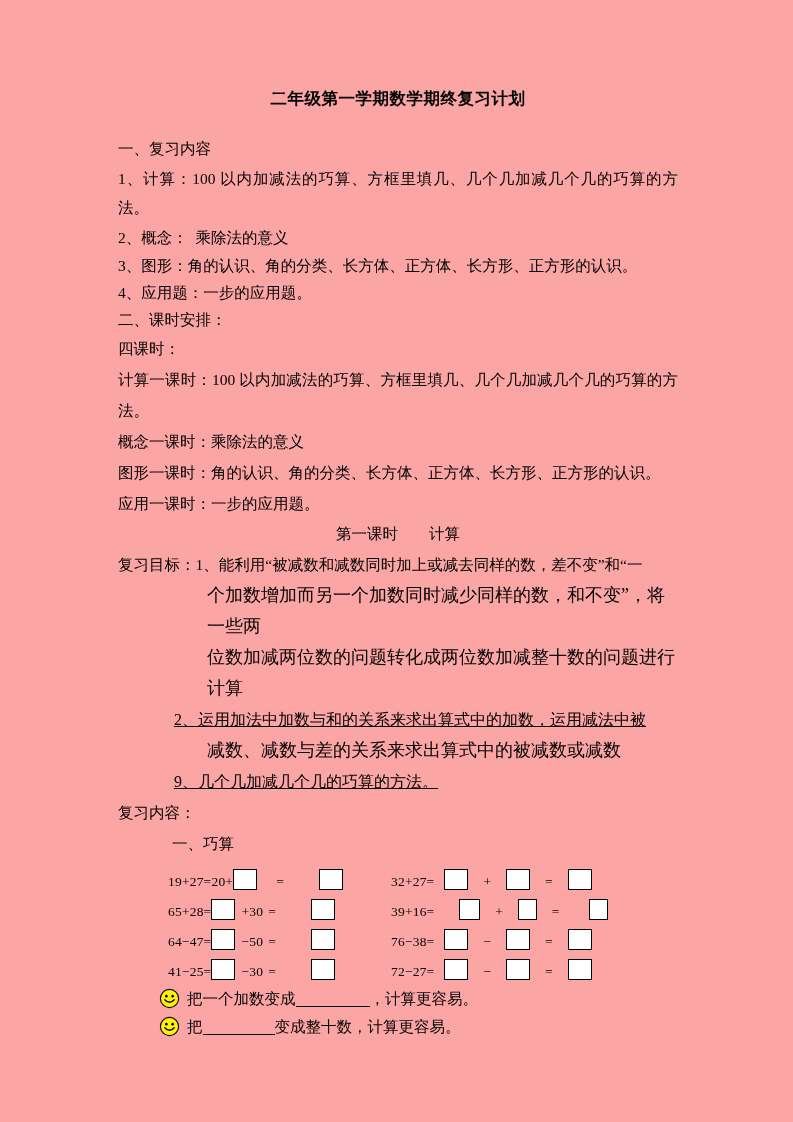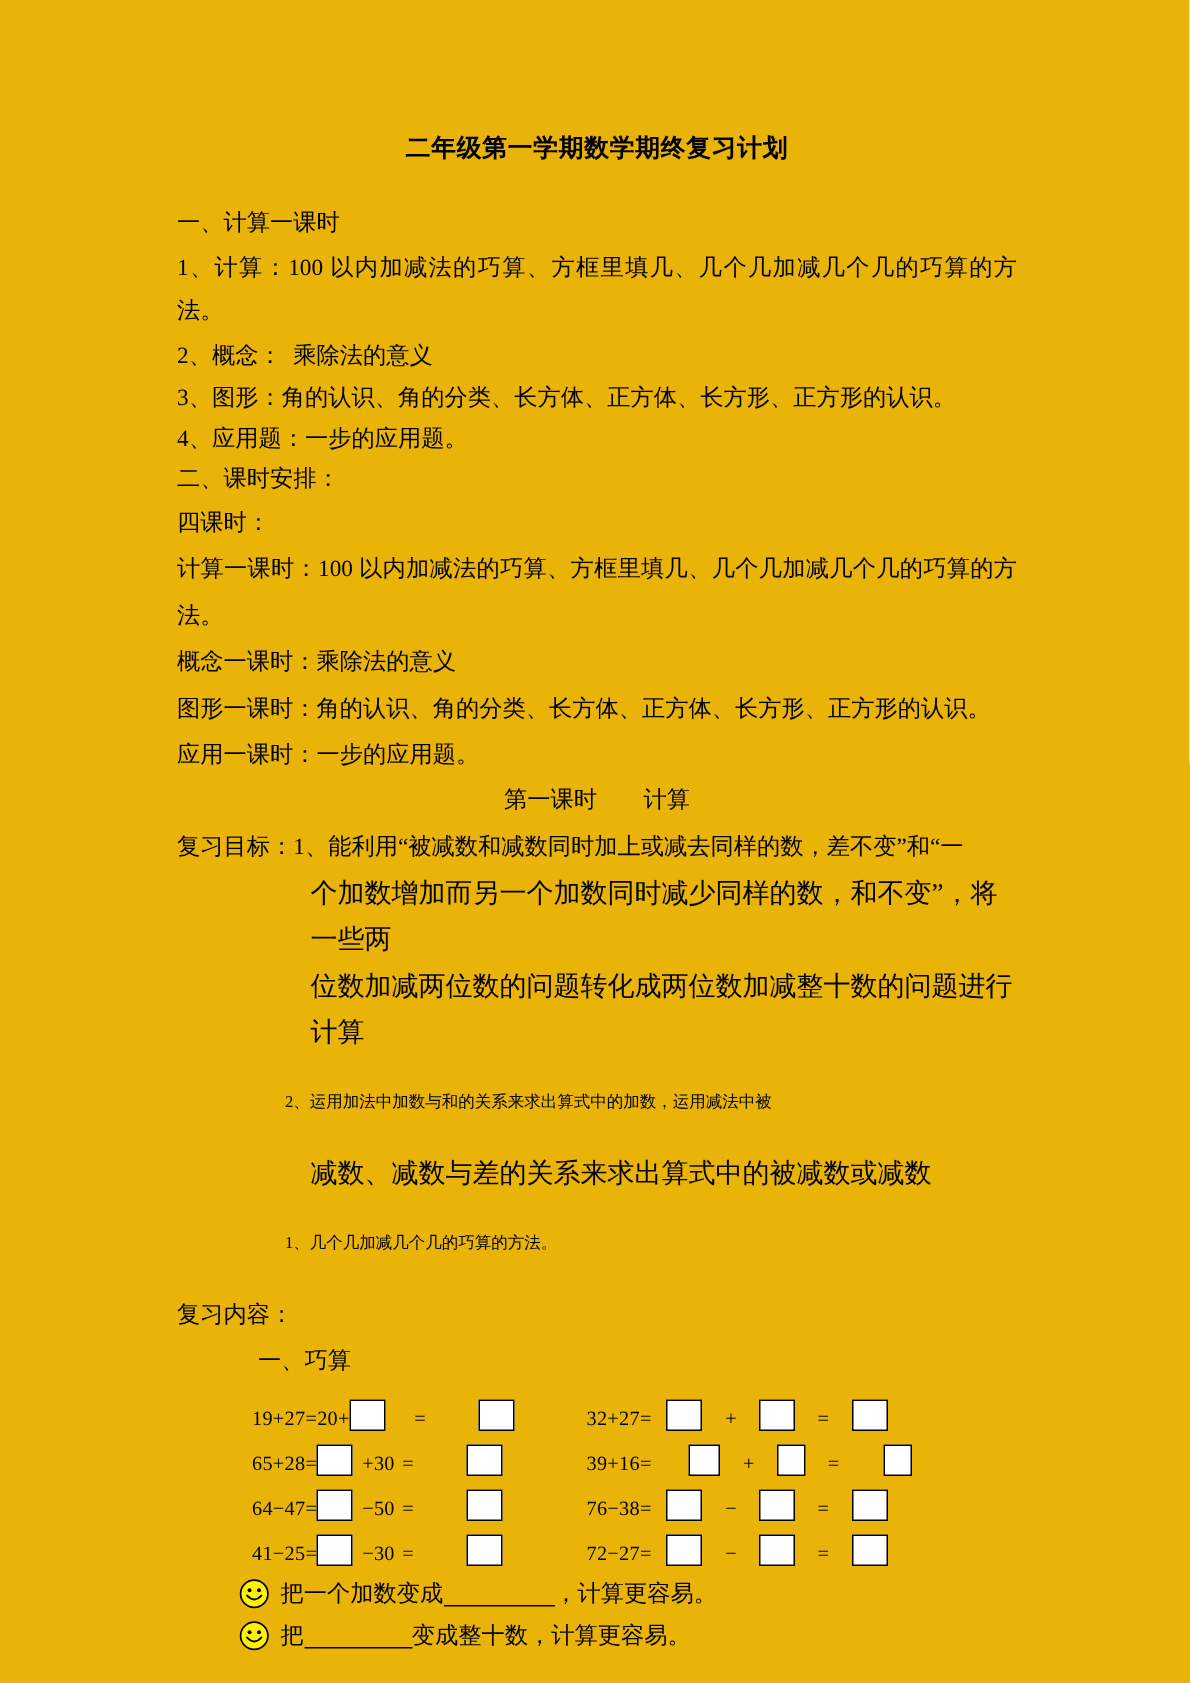"二年级第一学期数学期终复习计划" .page { background: #eab308 -> #fca5a5 }
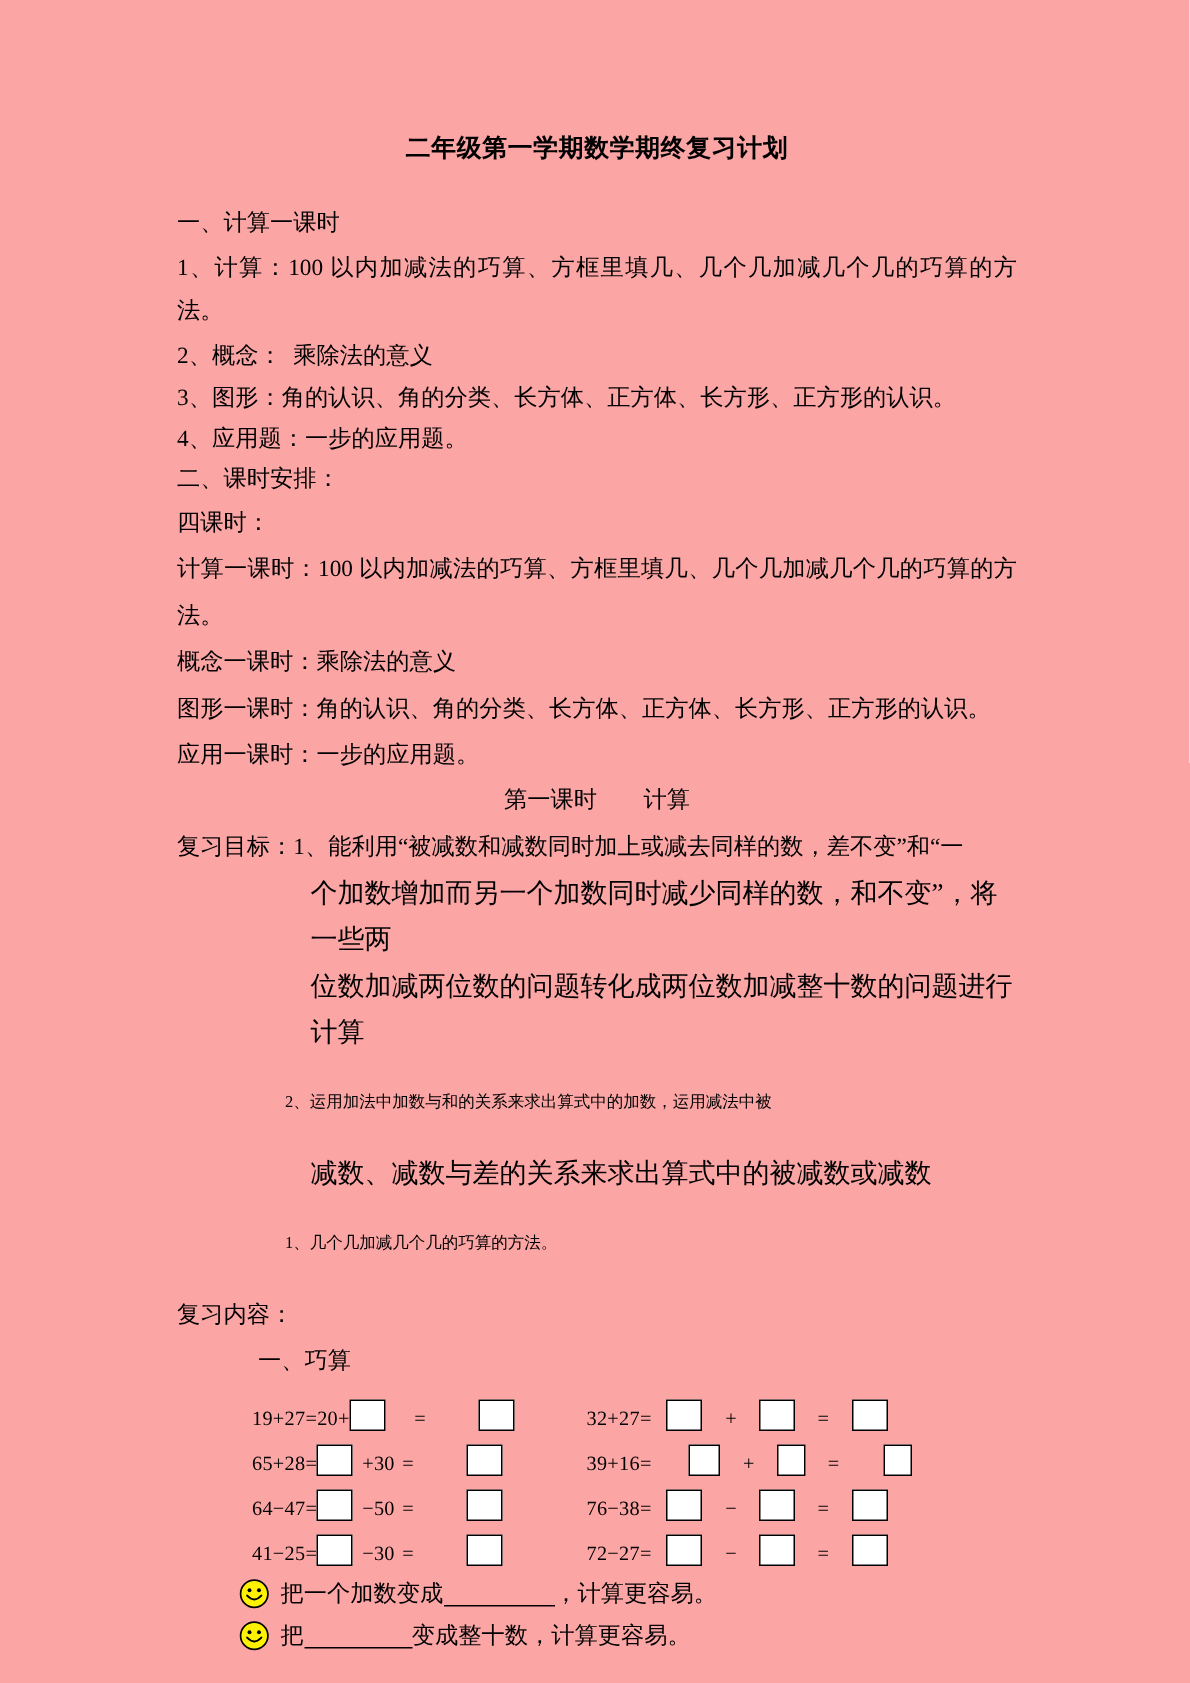"一、计算一课时" p.para { text: 计算一课时 -> 复习内容 }
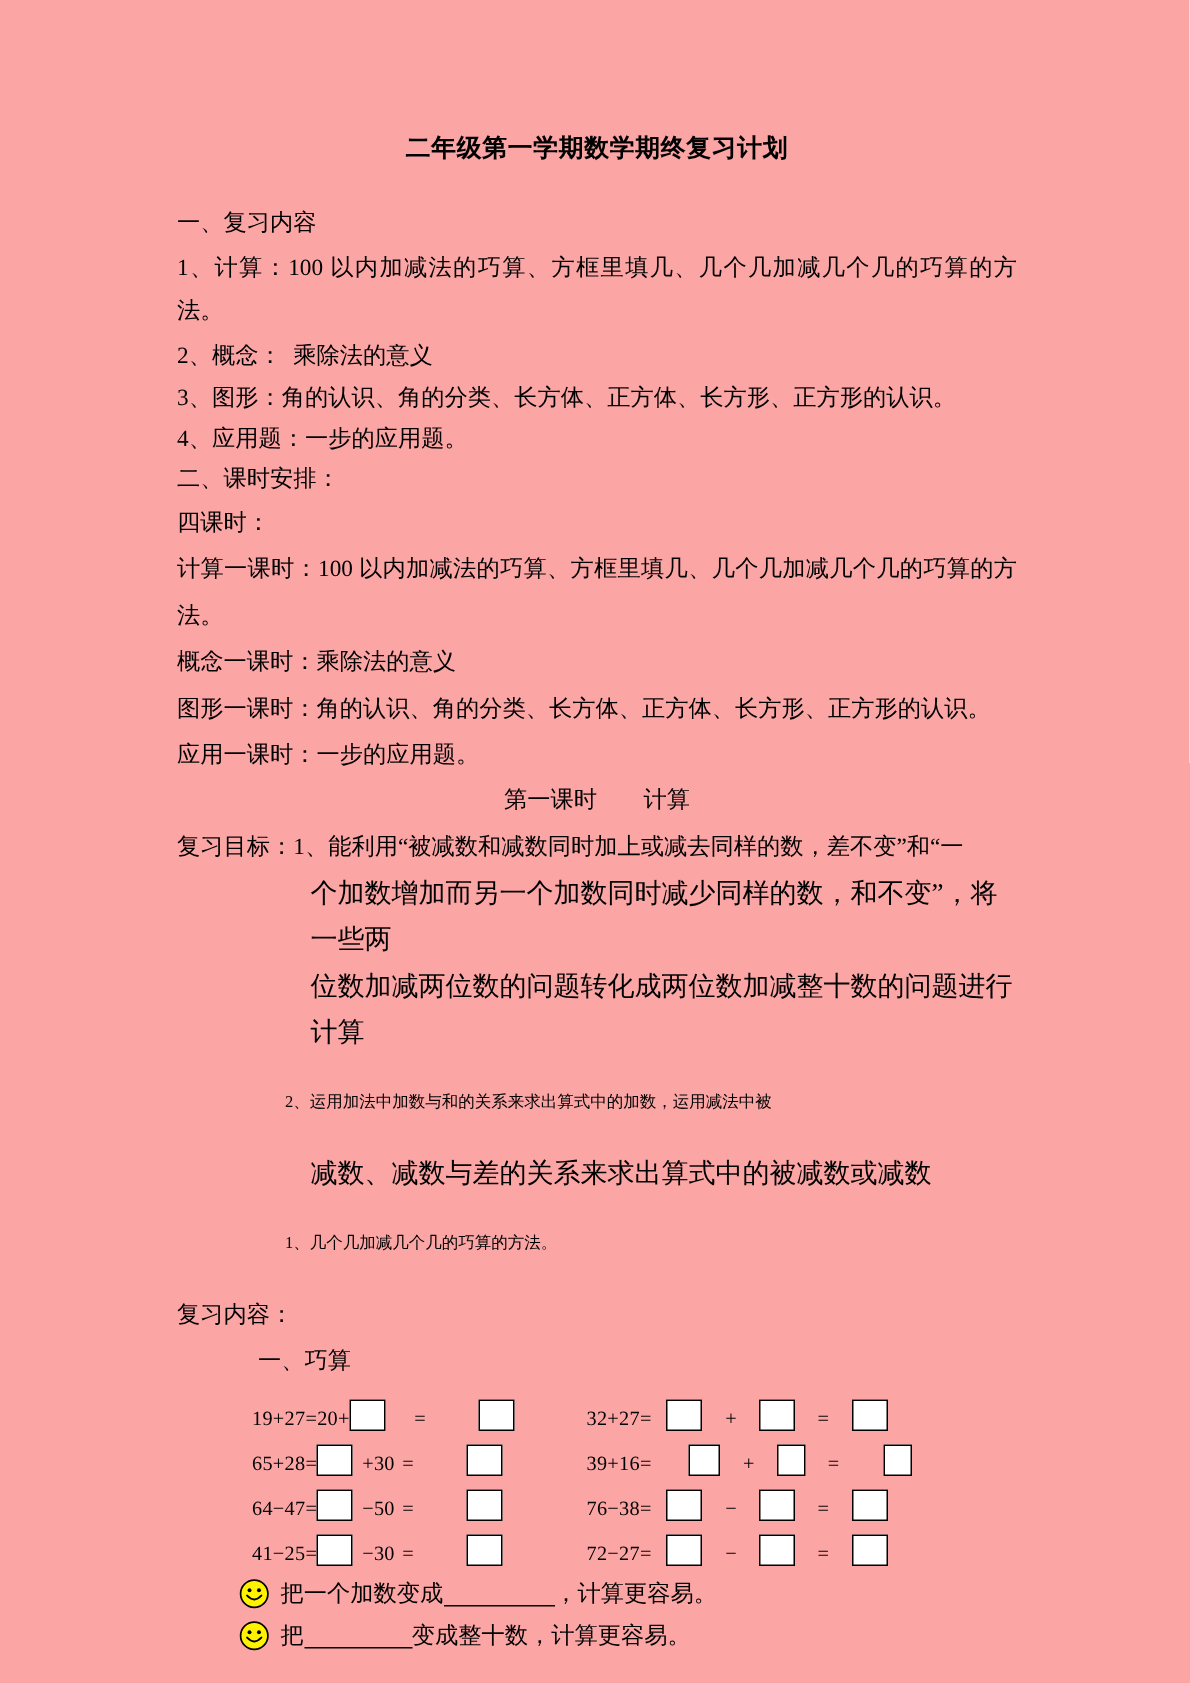"2、运用加法中加数与和的关系来求出算式中的加数，运用减法中被" .indent-sub { font-size: 11px -> 16px; margin: 16px -> 0; text-decoration: none -> underline }
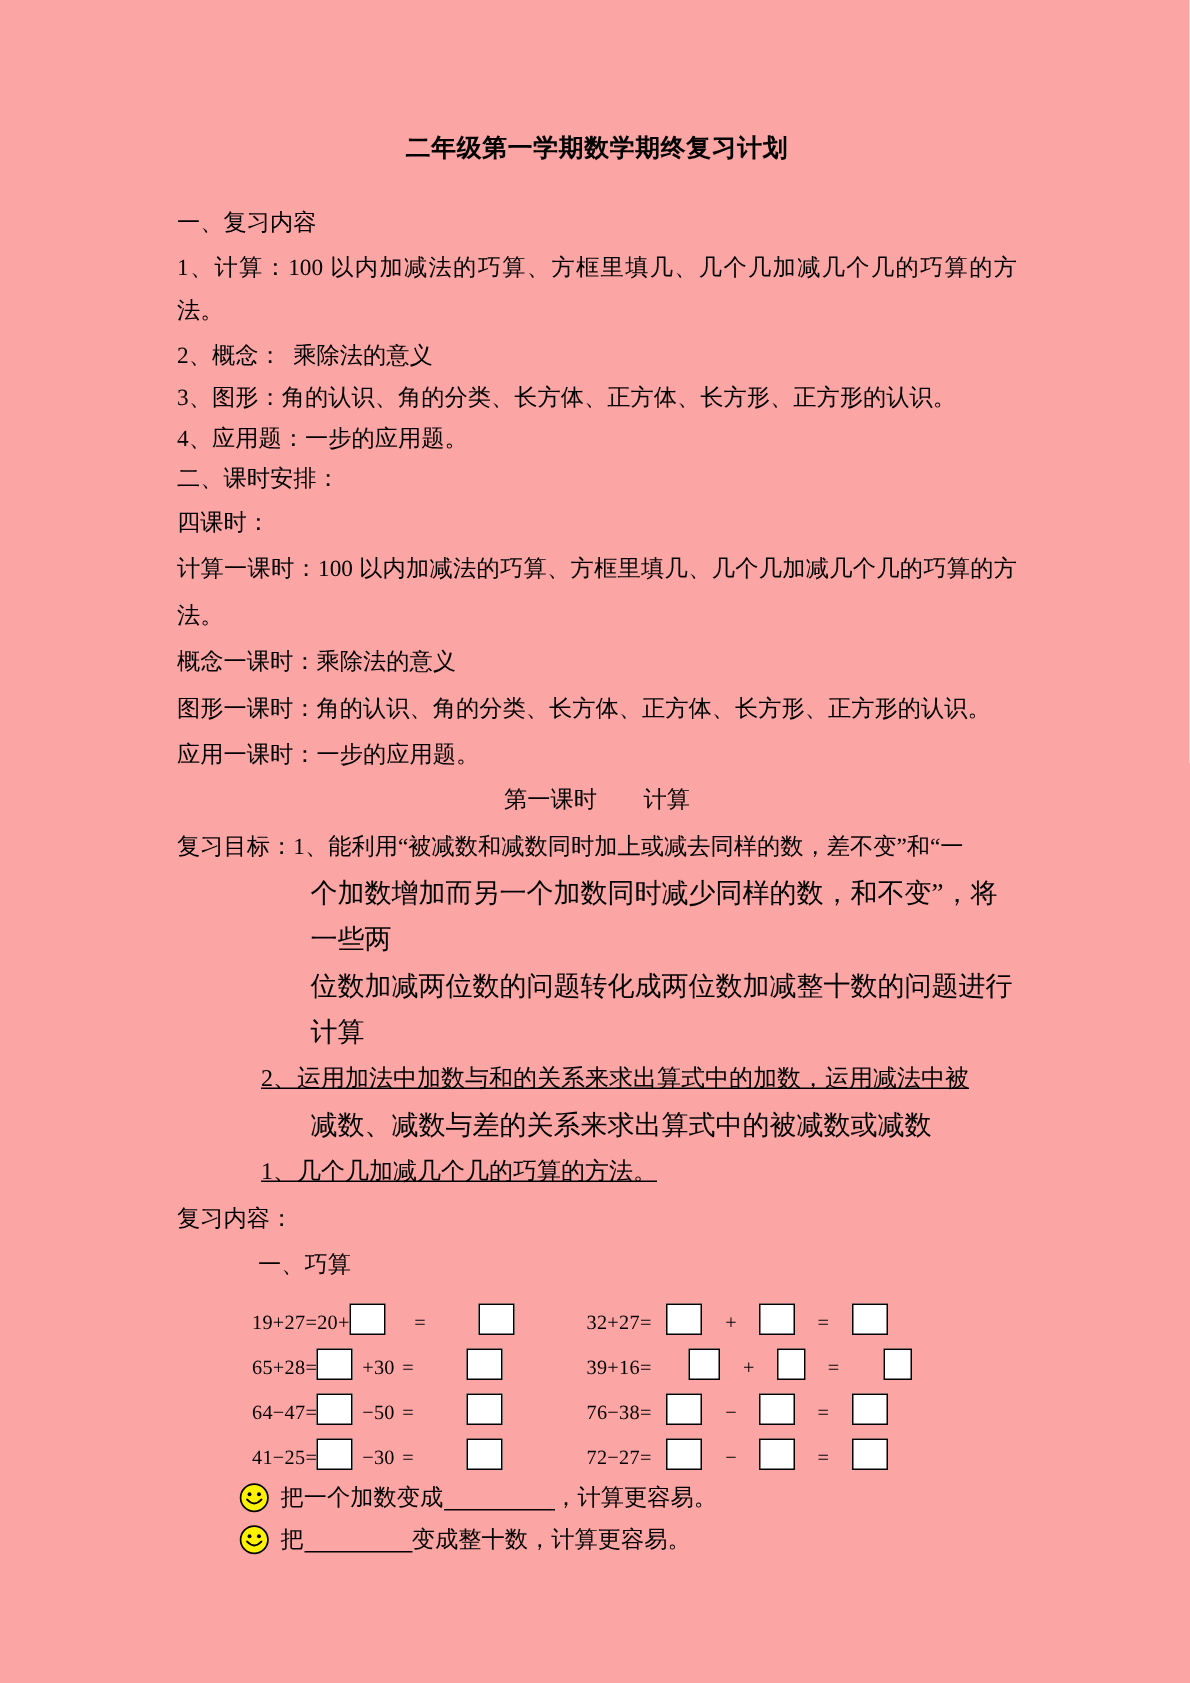"1、几个几加减几个几的巧算的方法。" p.indent-sub { text: 1 -> 9 }
